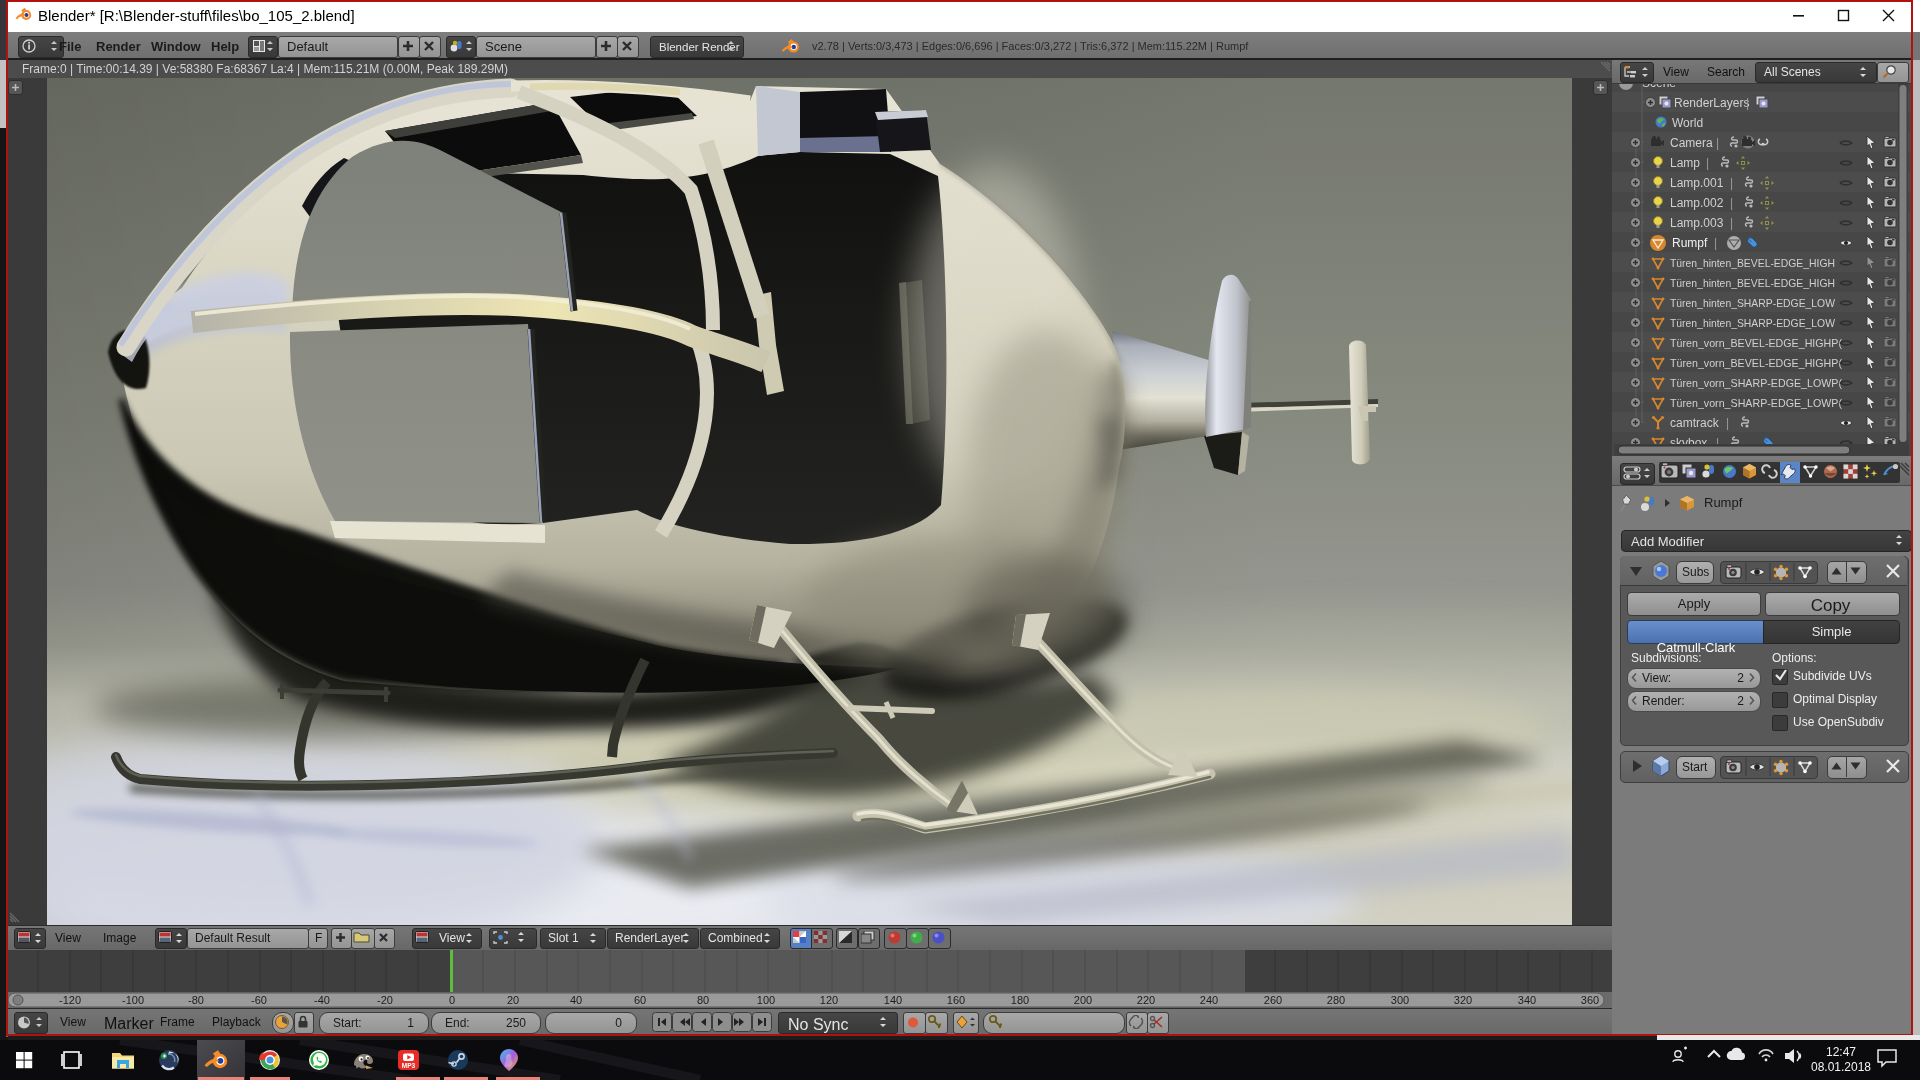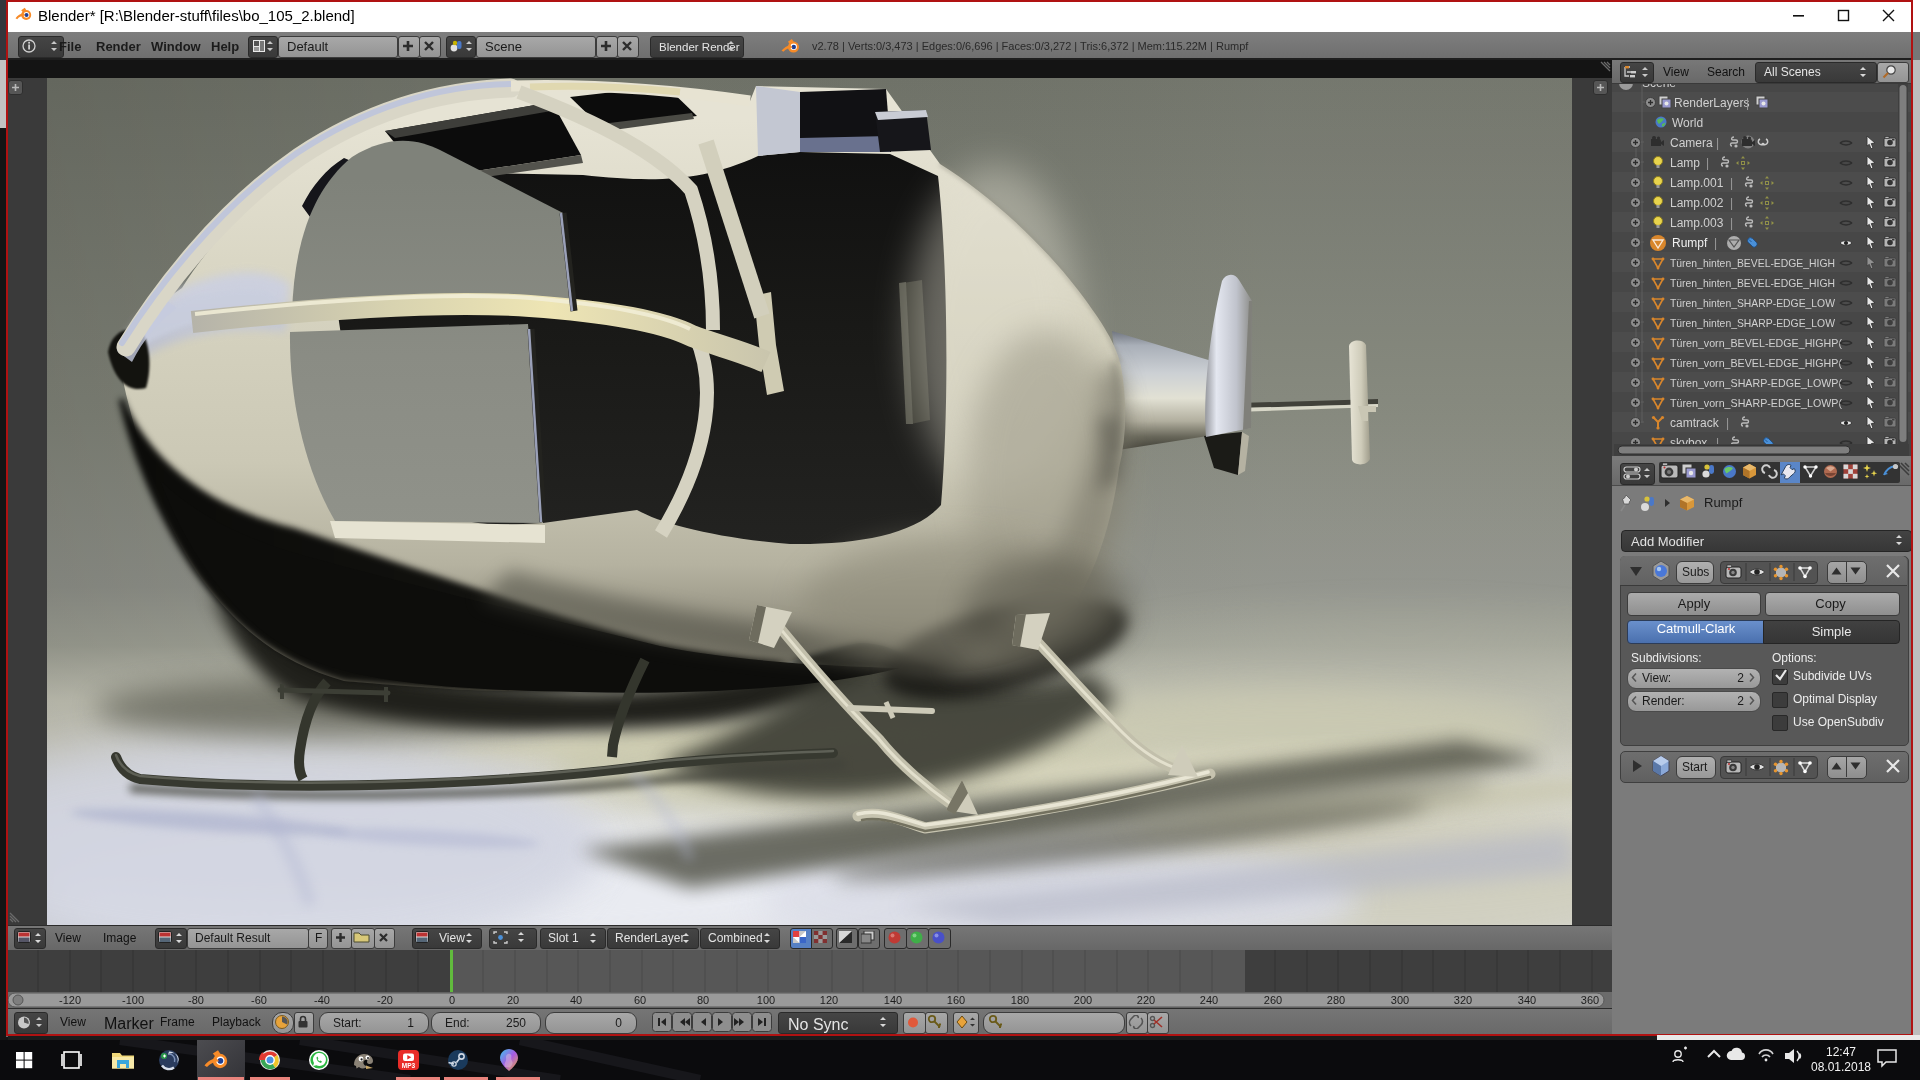"Frame:0 | Time:00:14.39 | Ve:58380" div.abs { html: none -> <div> <span>Frame:0 | Time:00:14.39 | Ve:58380 Fa:68367 La:4 | Mem:115.21M (0.00M, Peak 189.29M)</span> </div> }
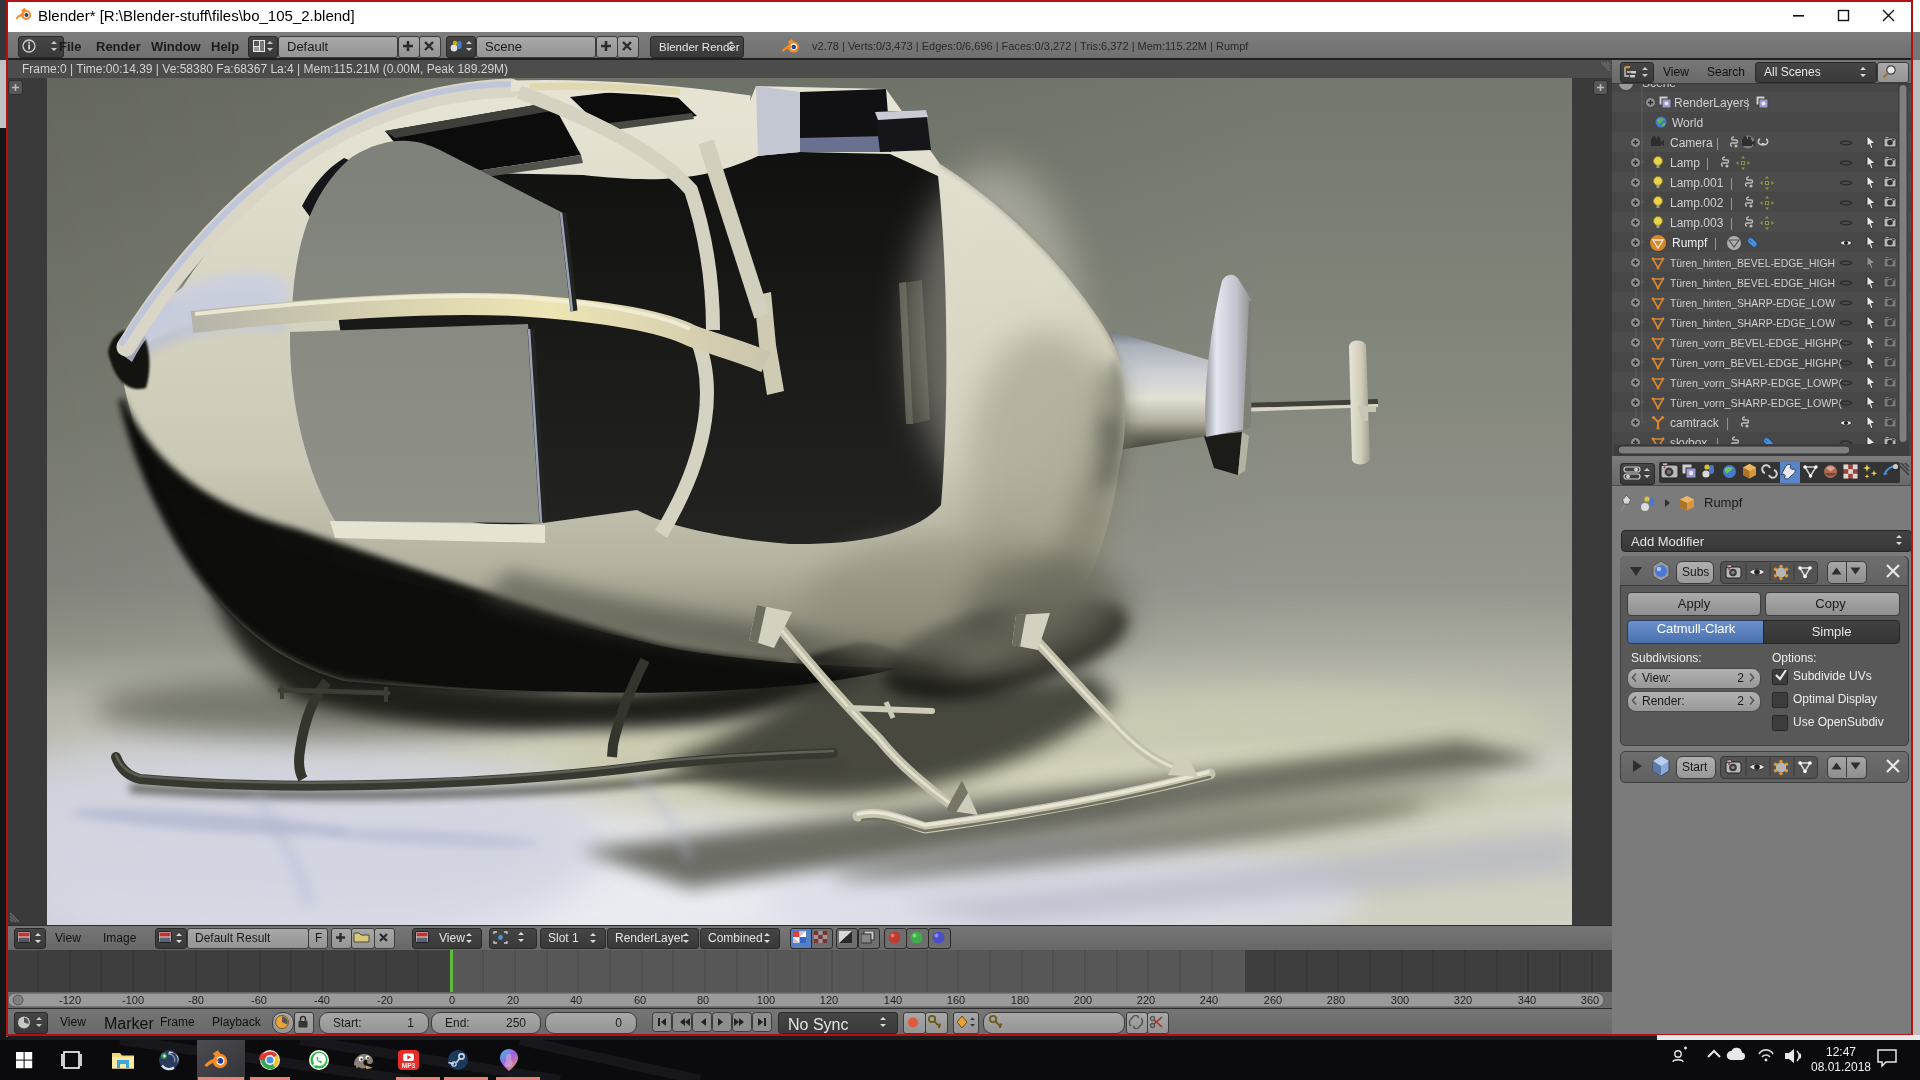"Copy" span { font-size: 13px -> 17px }
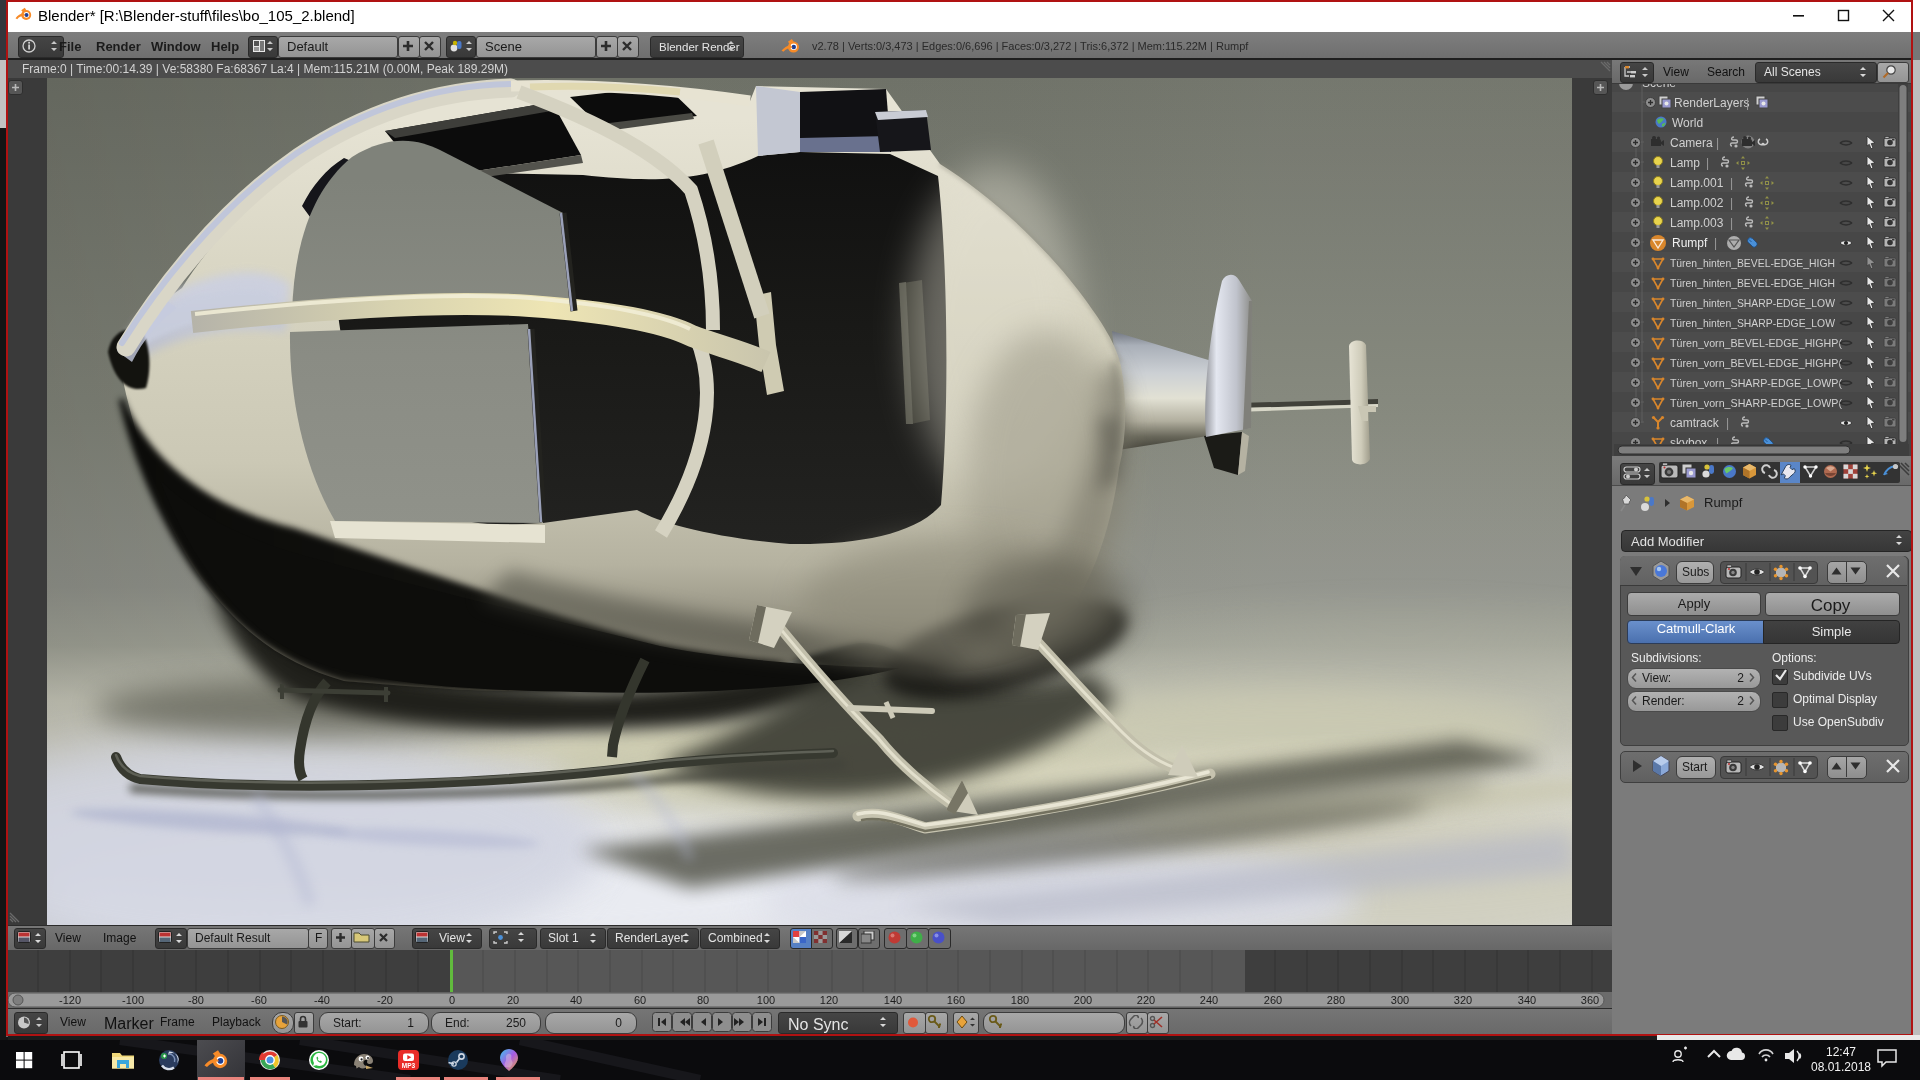"Catmull-Clark" span { top: 0 -> 19px }
